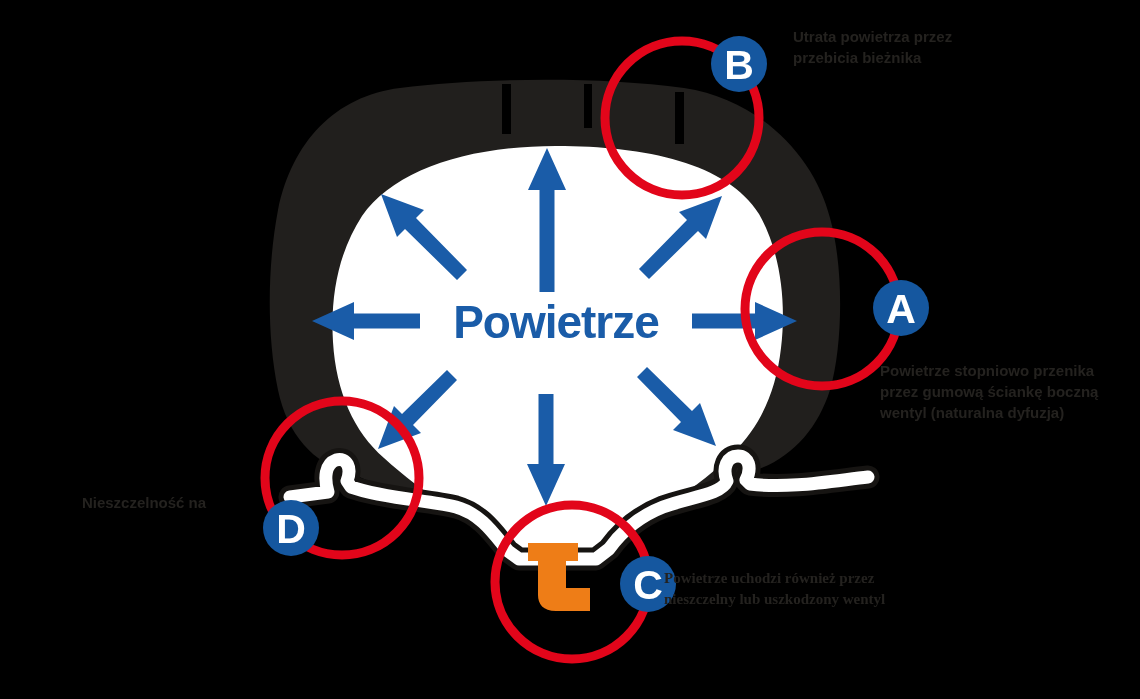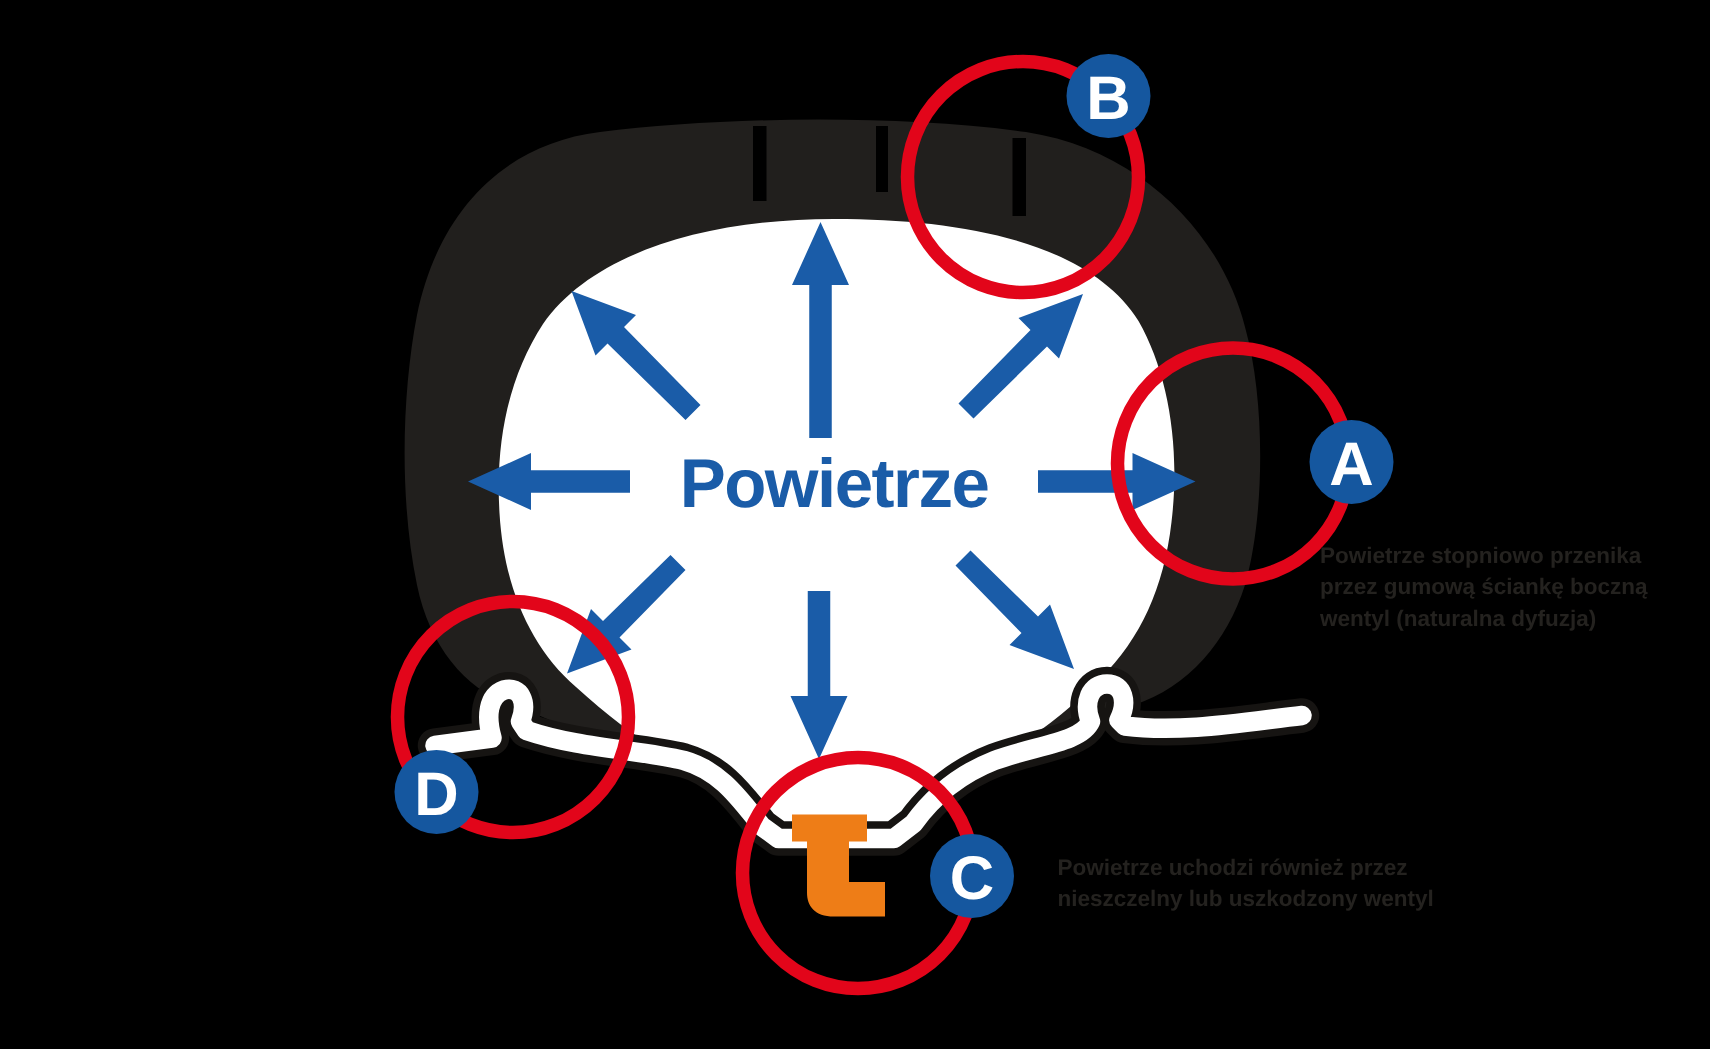"Utrata powietrza przez" div.note { html: none -> <div> <div>Utrata powietrza przez</div> <div>przebicia bieżnika</div> </div> }
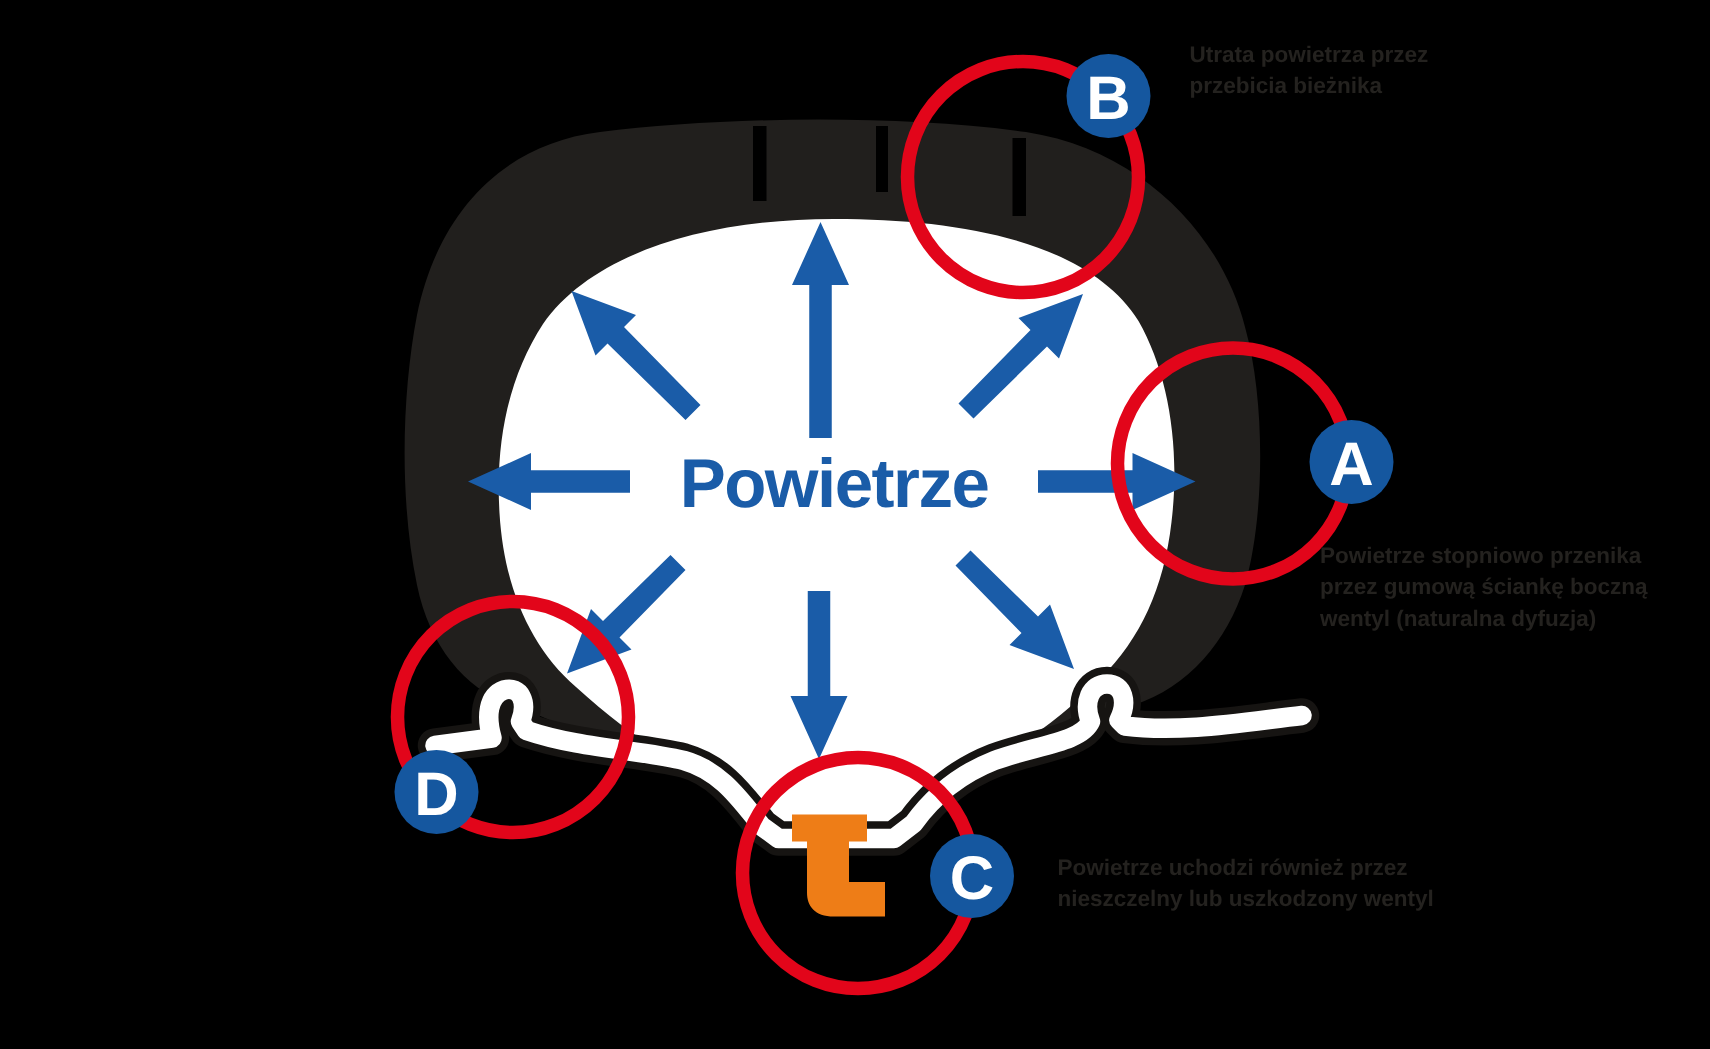"Nieszczelność na" div { html: none -> <div>Nieszczelność na</div> }
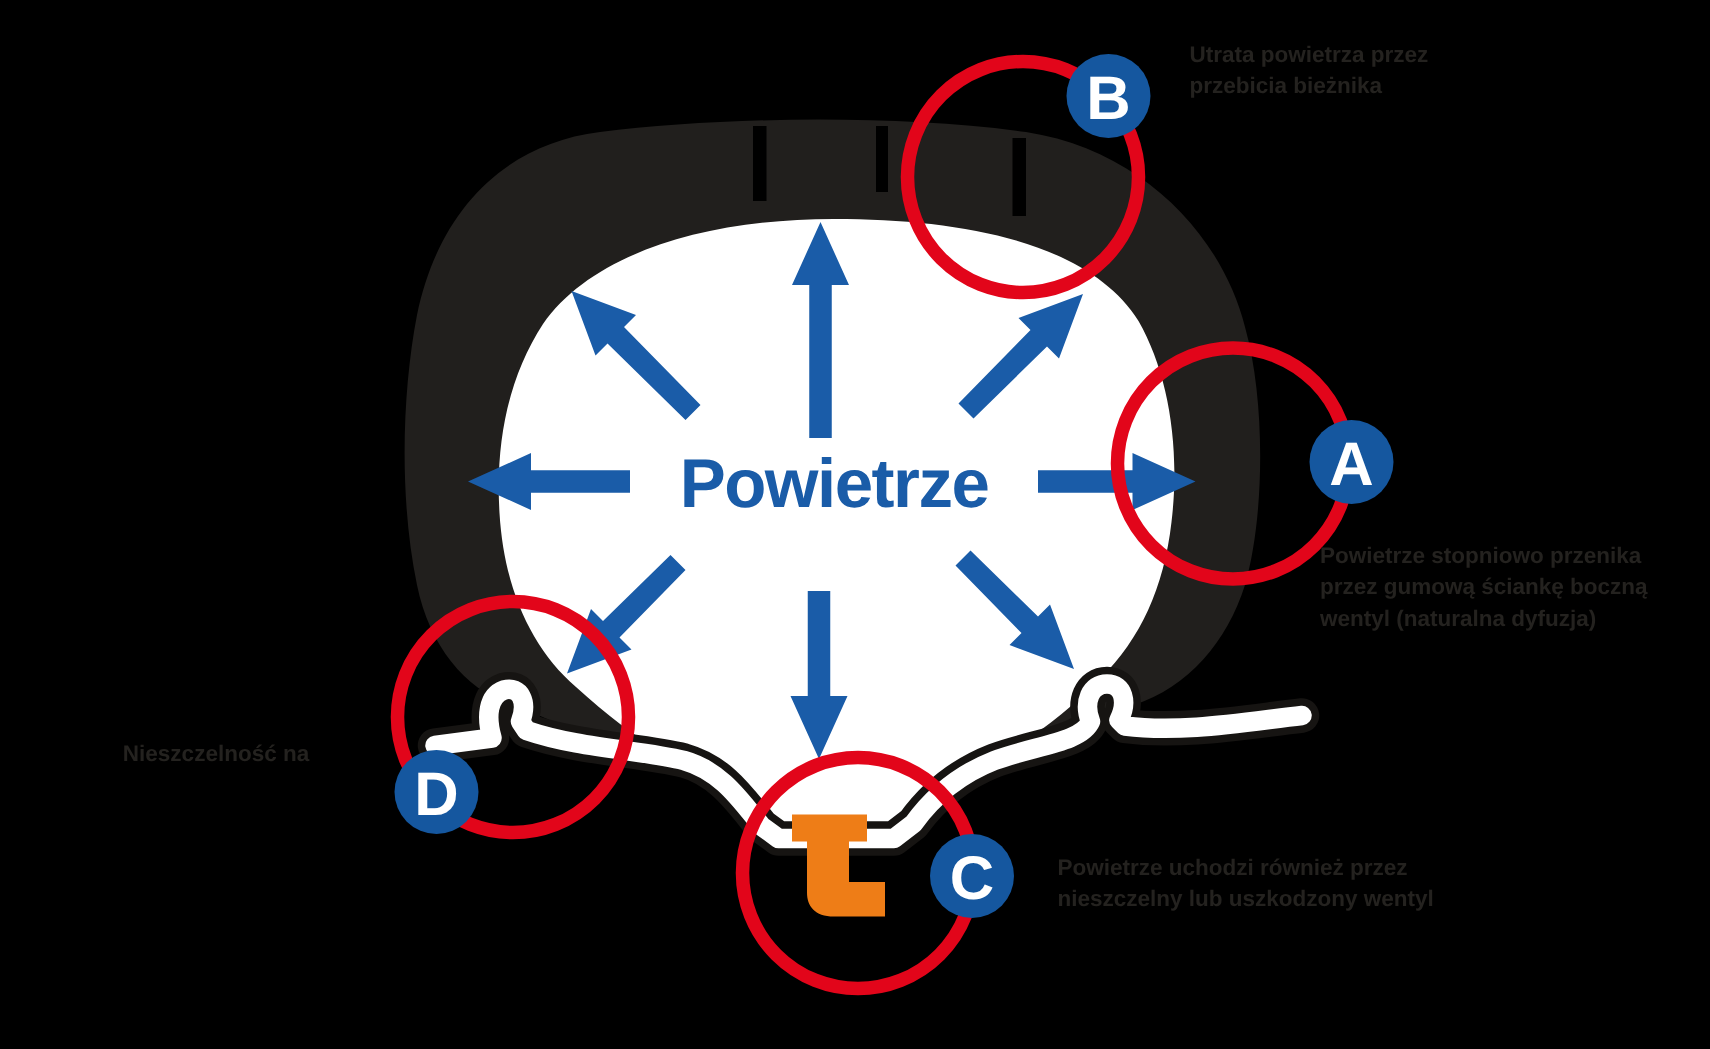"Powietrze uchodzi również przez" div.note { font-family: none -> Liberation Serif, serif; left: 705px -> 664px }
